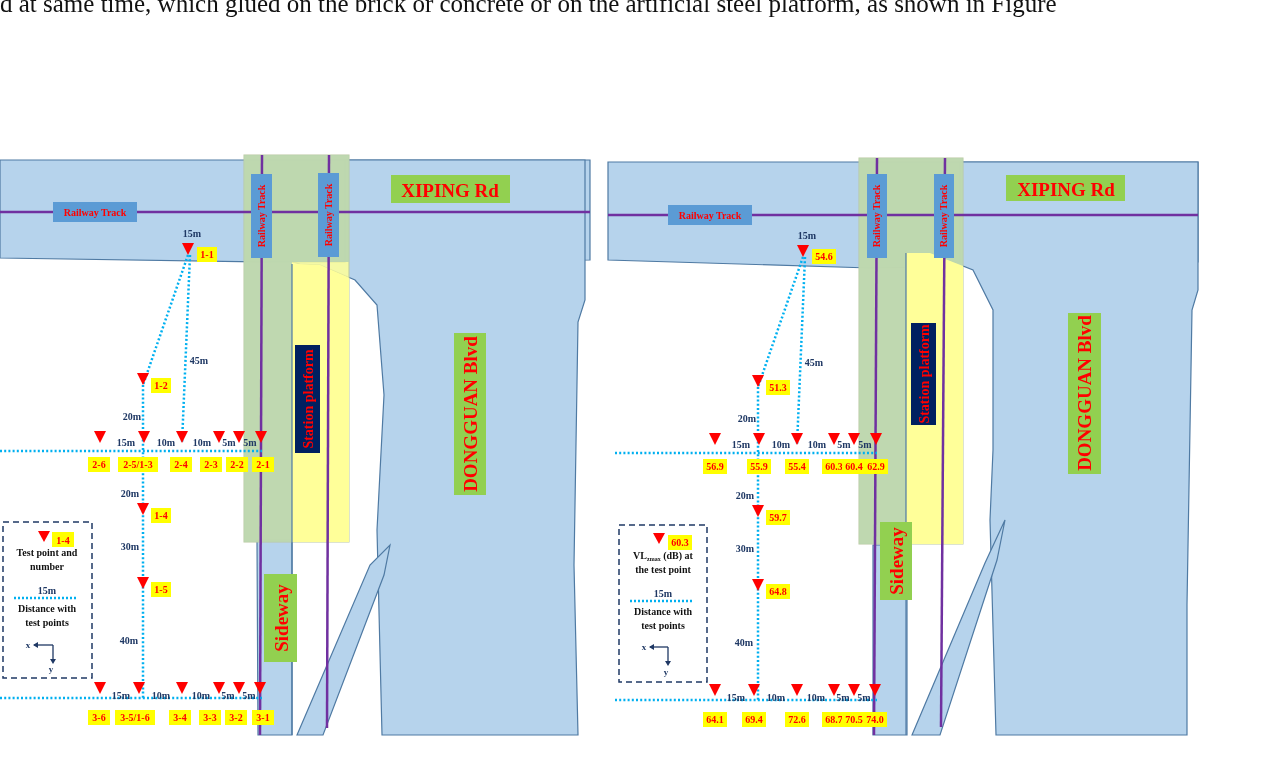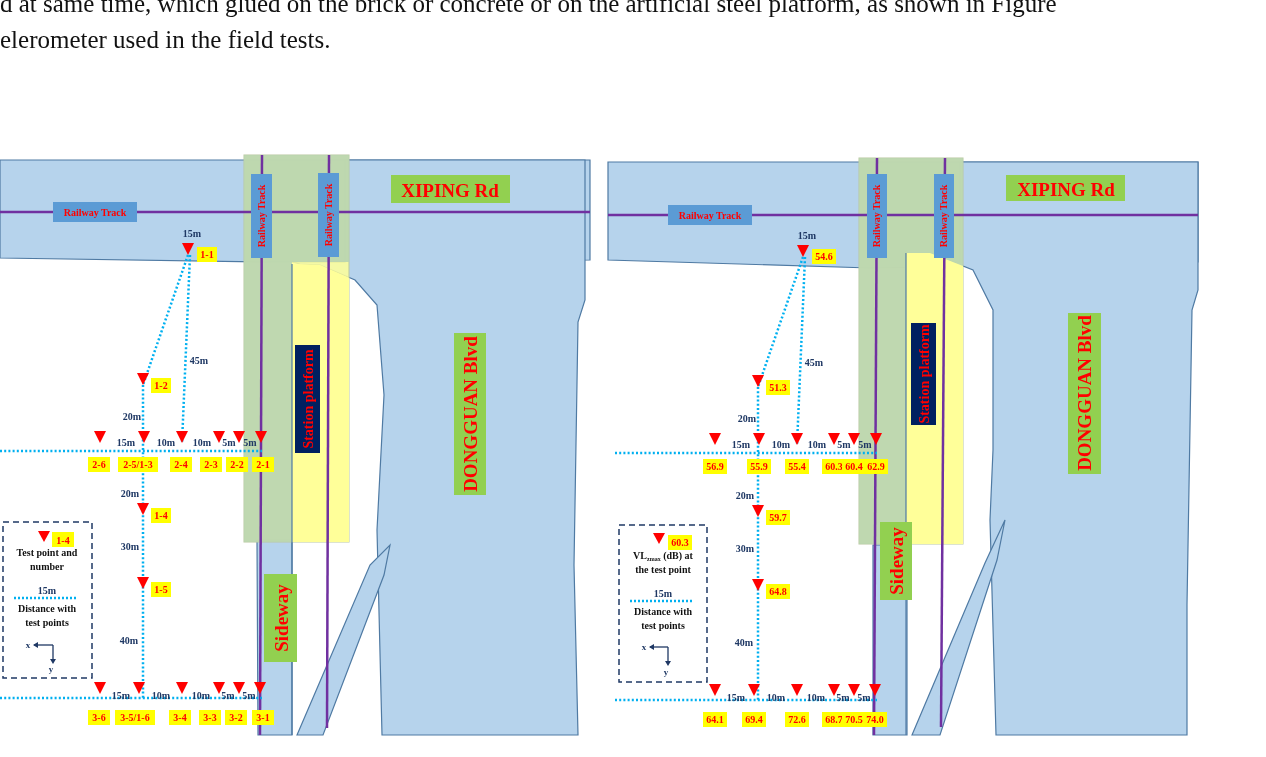"elerometer used in the field" div { html: <div>elerometer used in the field tests.</div> -> none }
